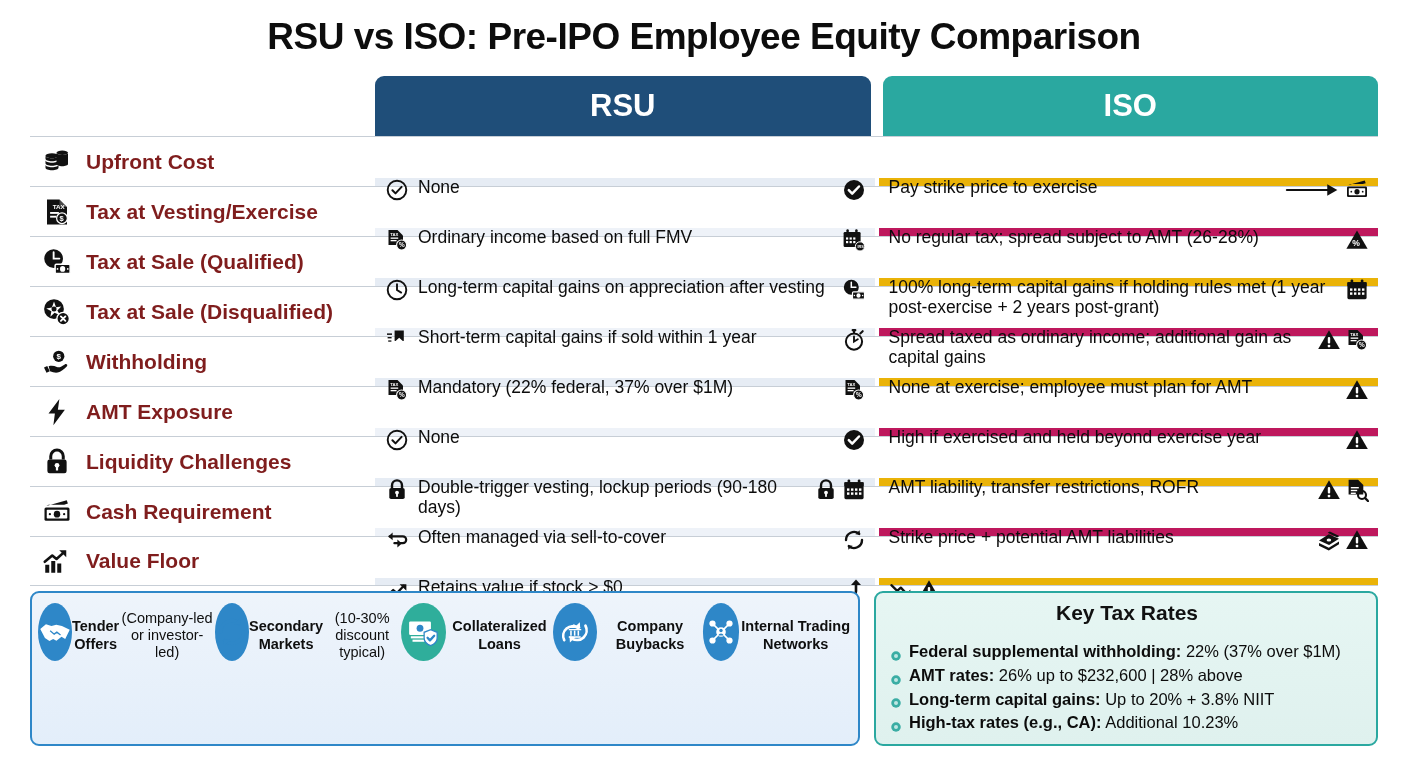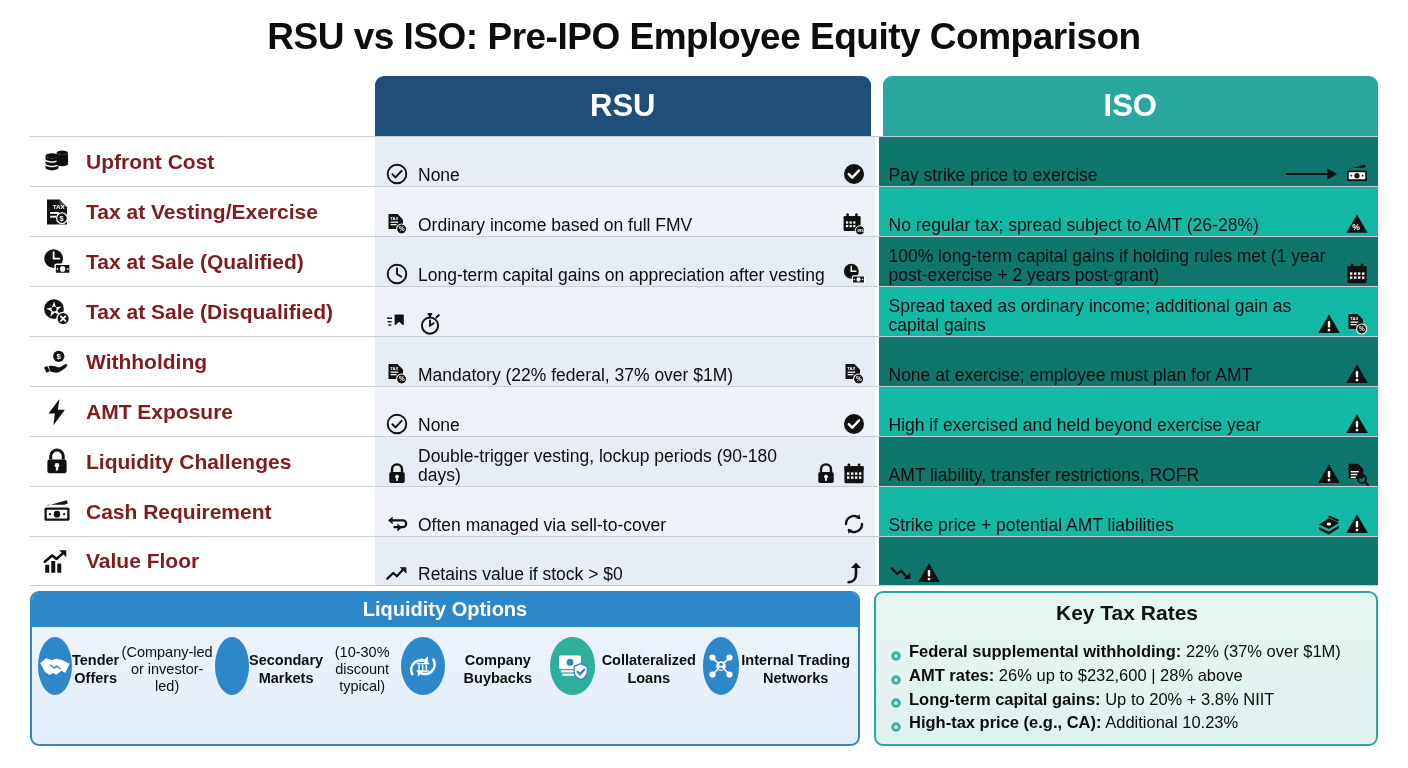"None" .cell-val { align-items: flex-end -> flex-start; margin-top: none -> 41px }
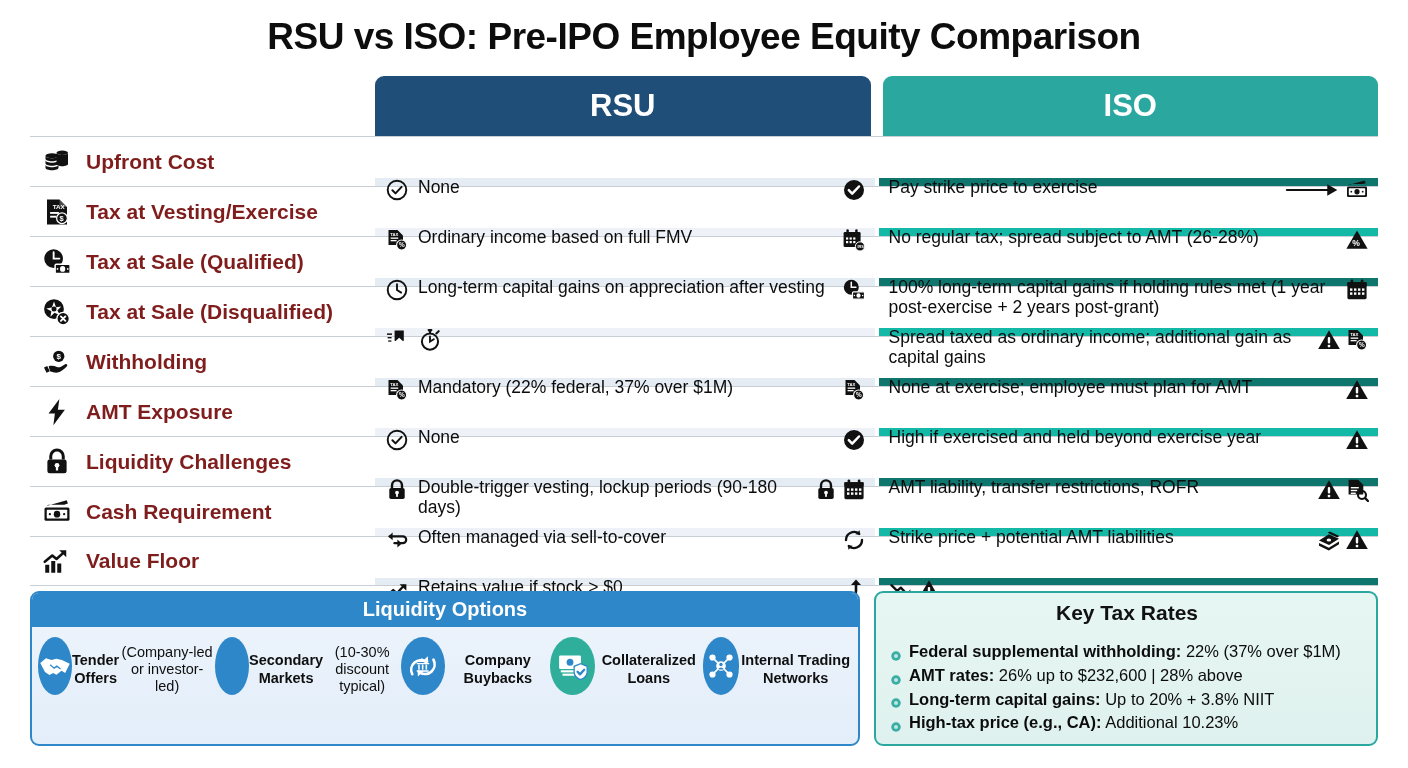"Pay strike price to exercise" .iso-a { background: #0f766e -> #eab308 }
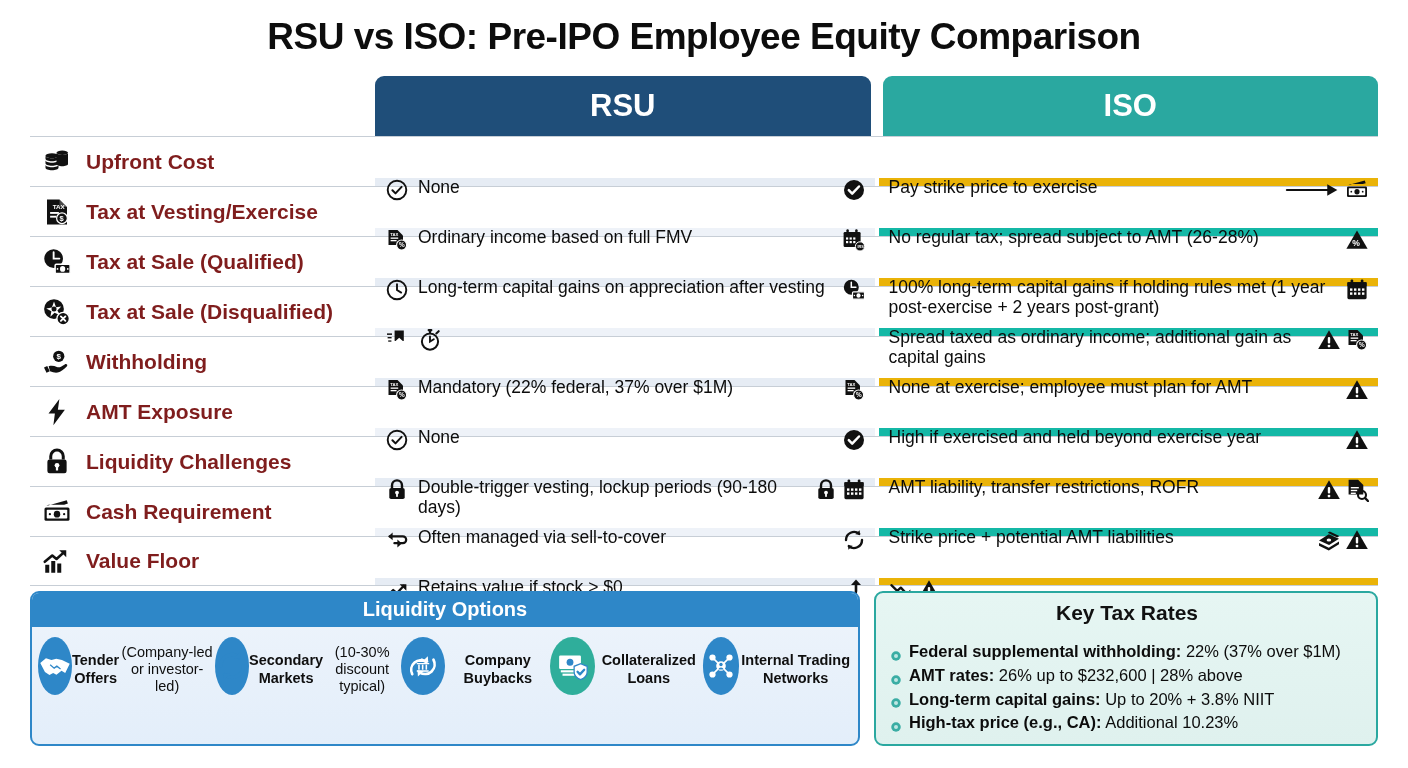"No regular tax; spread subject" .iso-b { background: #14b8a6 -> #be185d }
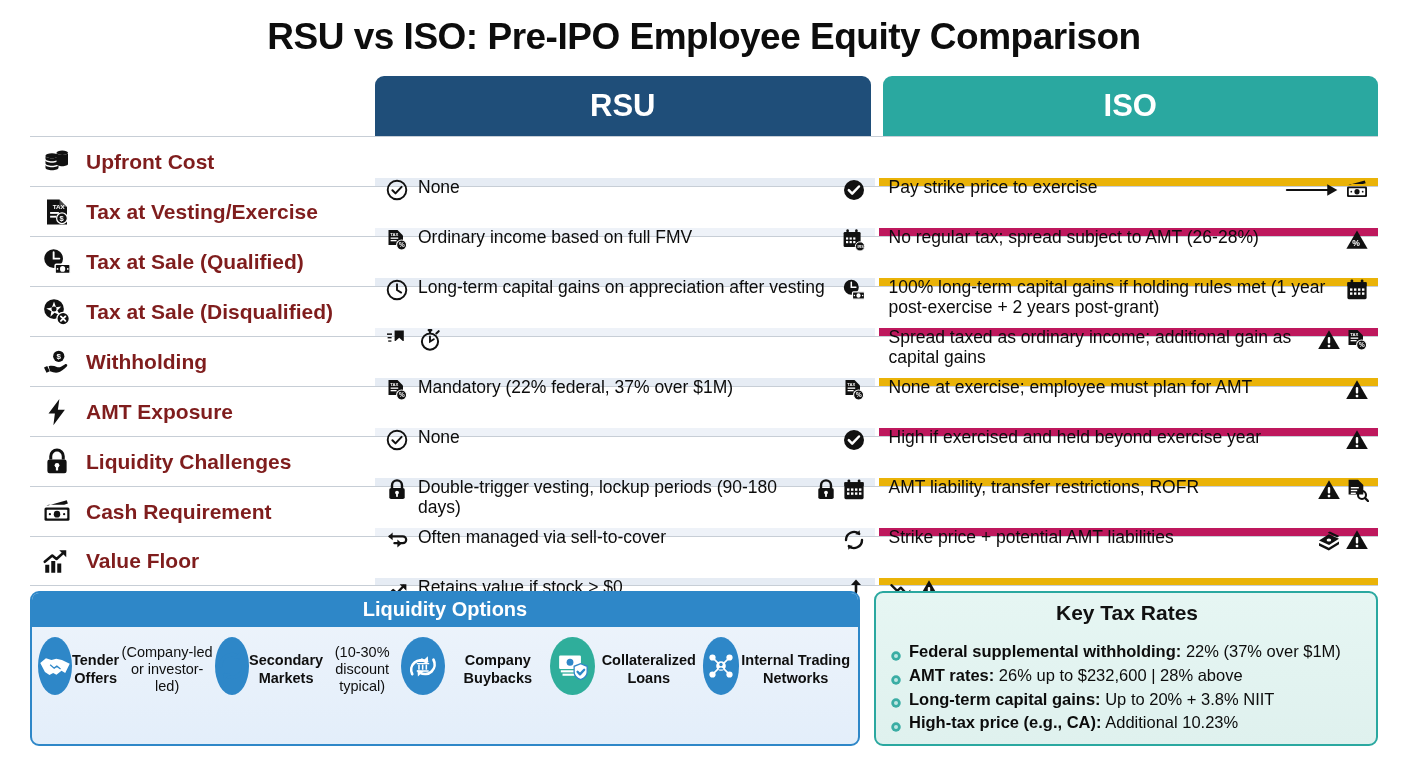"Short-term capital gains if sold" span.txt { html: none -> <span>Short-term capital gains if sold within 1 year</span> }
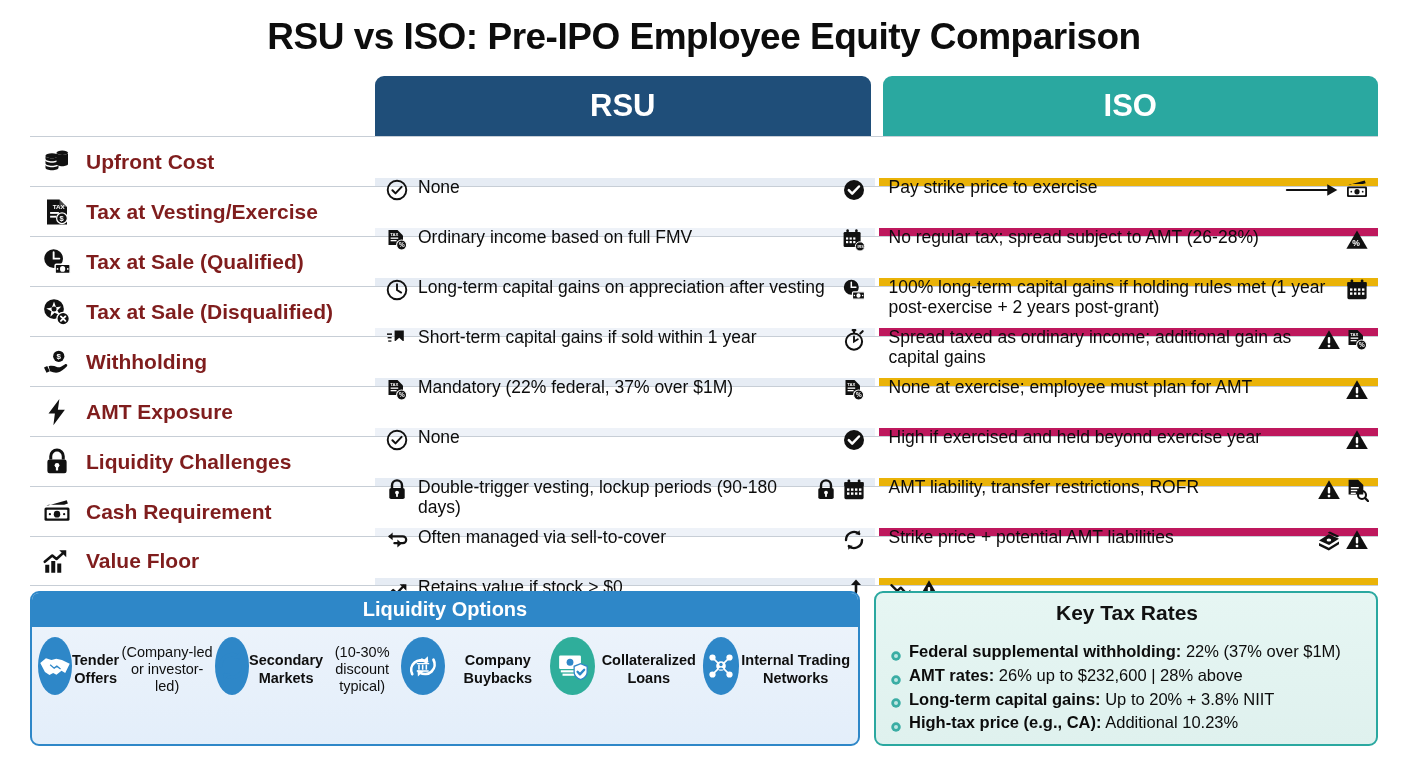"Liquidity Options" div.liq-head { html: <div>Liquidity Options</div> -> none }
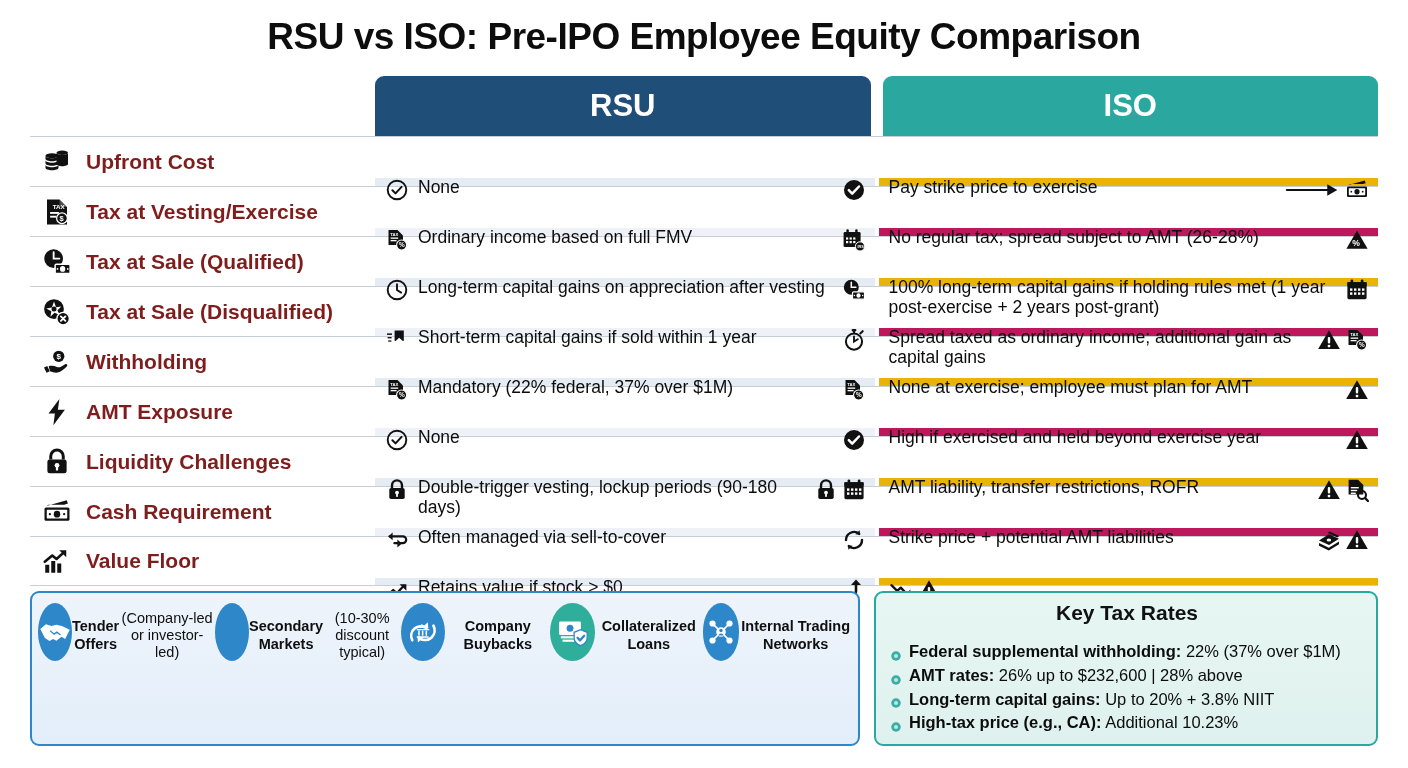"Company Buybacks" div.liq-item { order: before "Collateralized Loans" -> after "Collateralized Loans" }
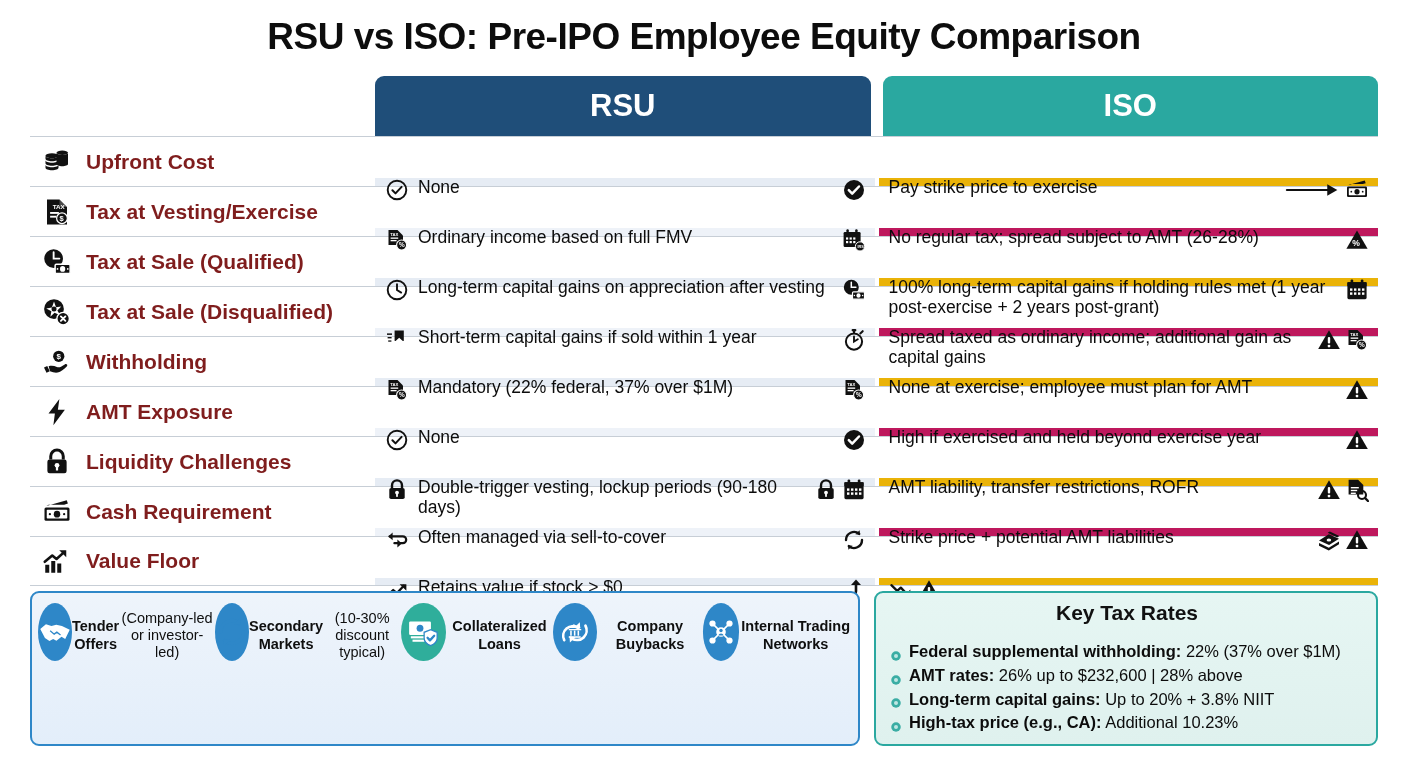"High-tax price (e.g., CA):" b { text: price -> rates }
